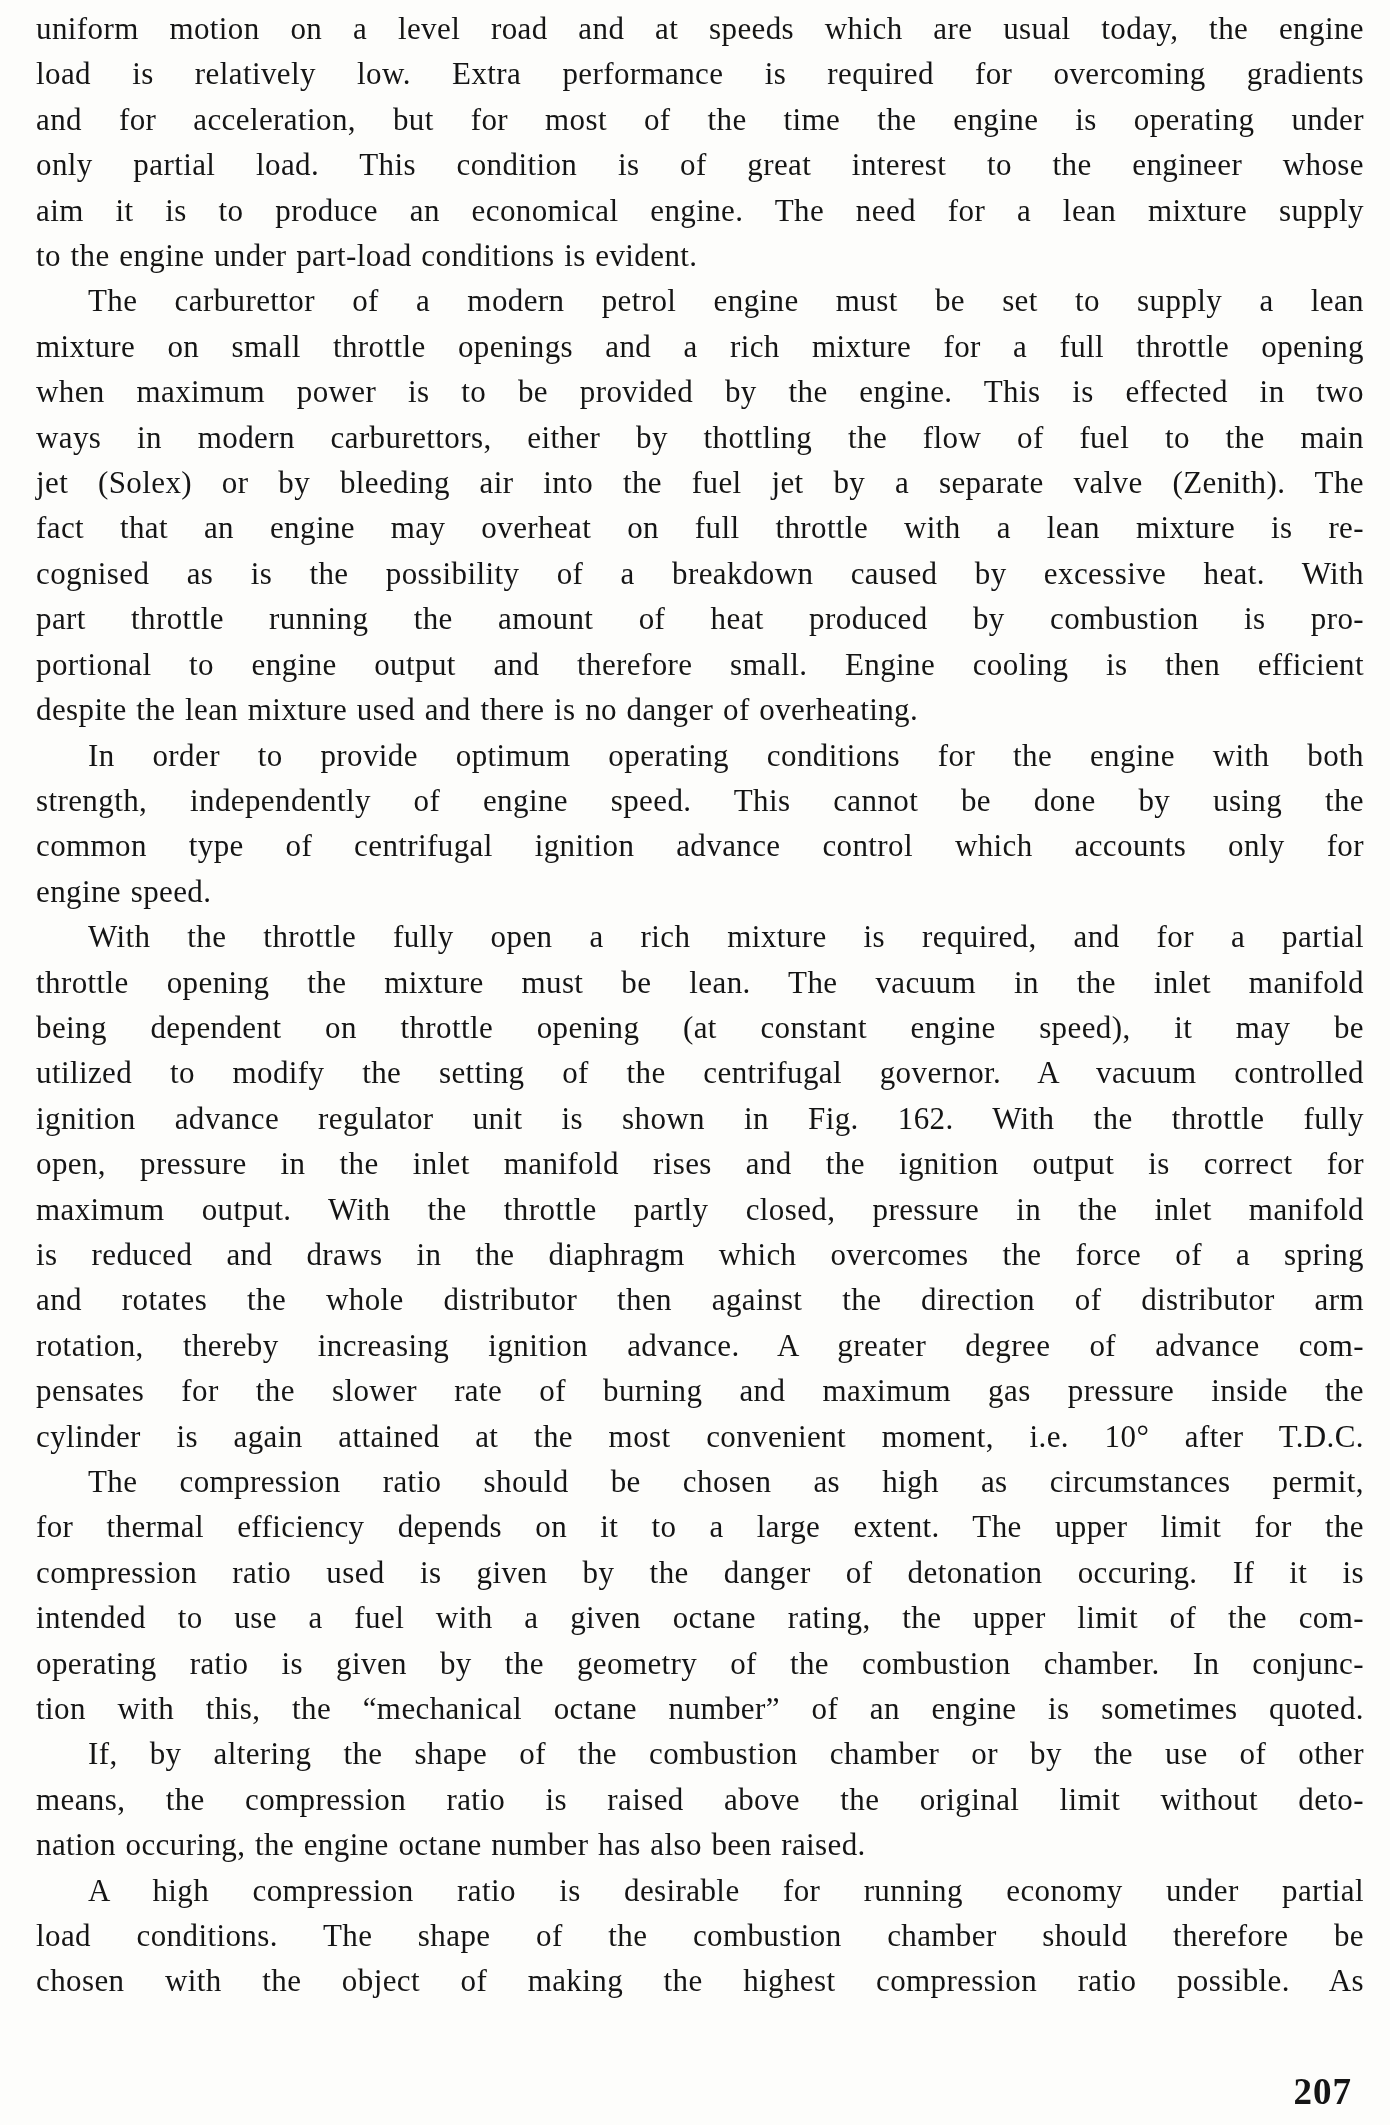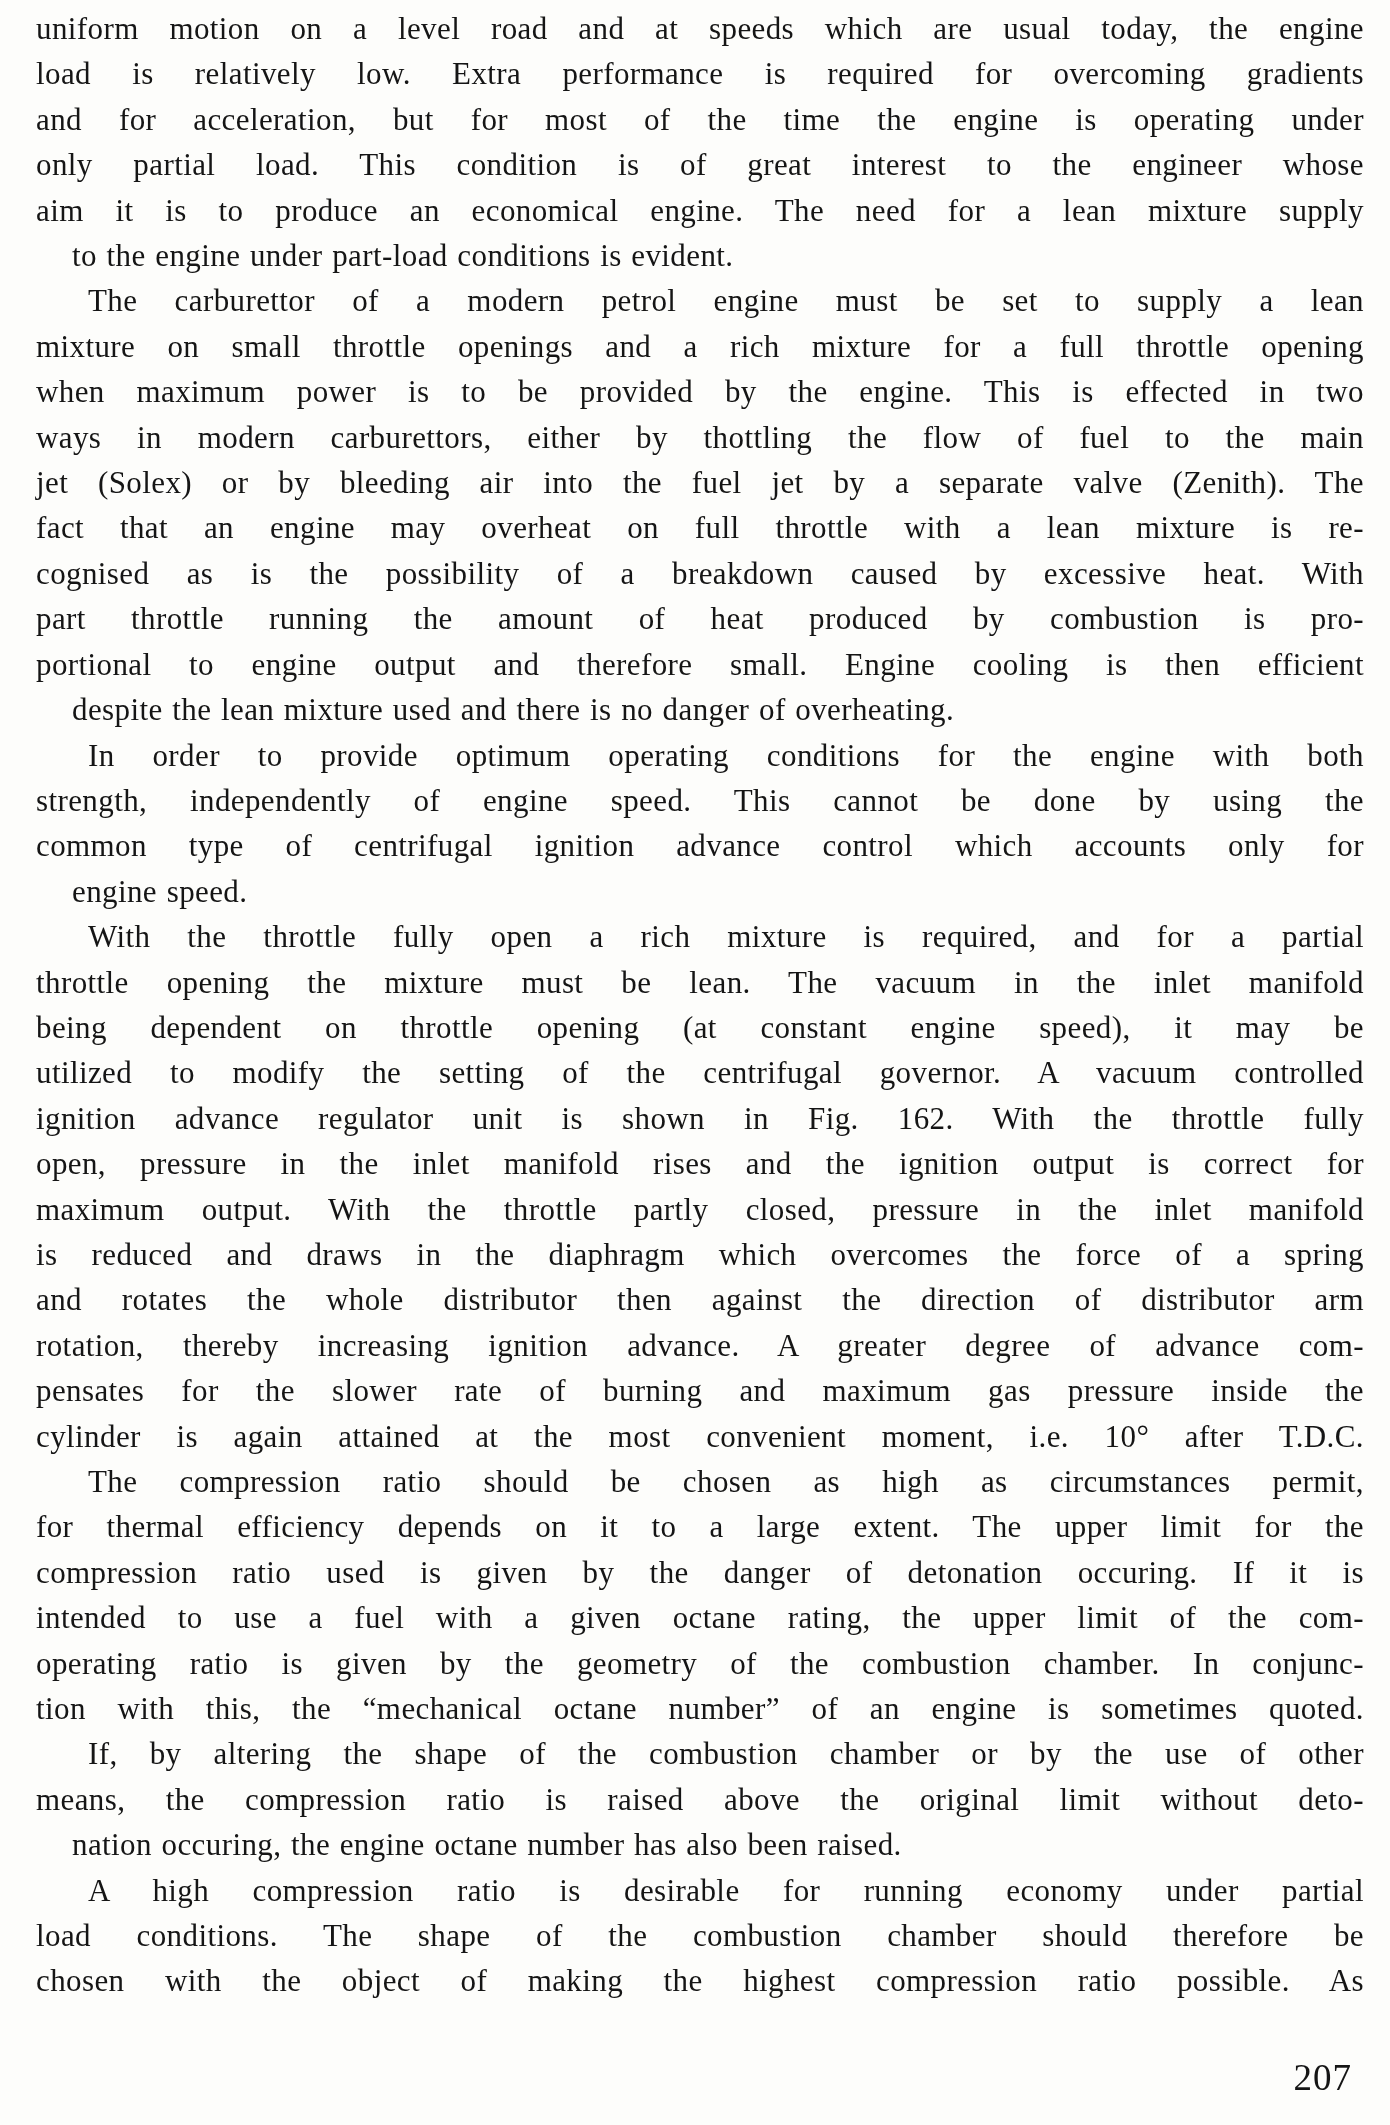"to the engine under part-load" .line.nojust { margin-left: 36px -> none }
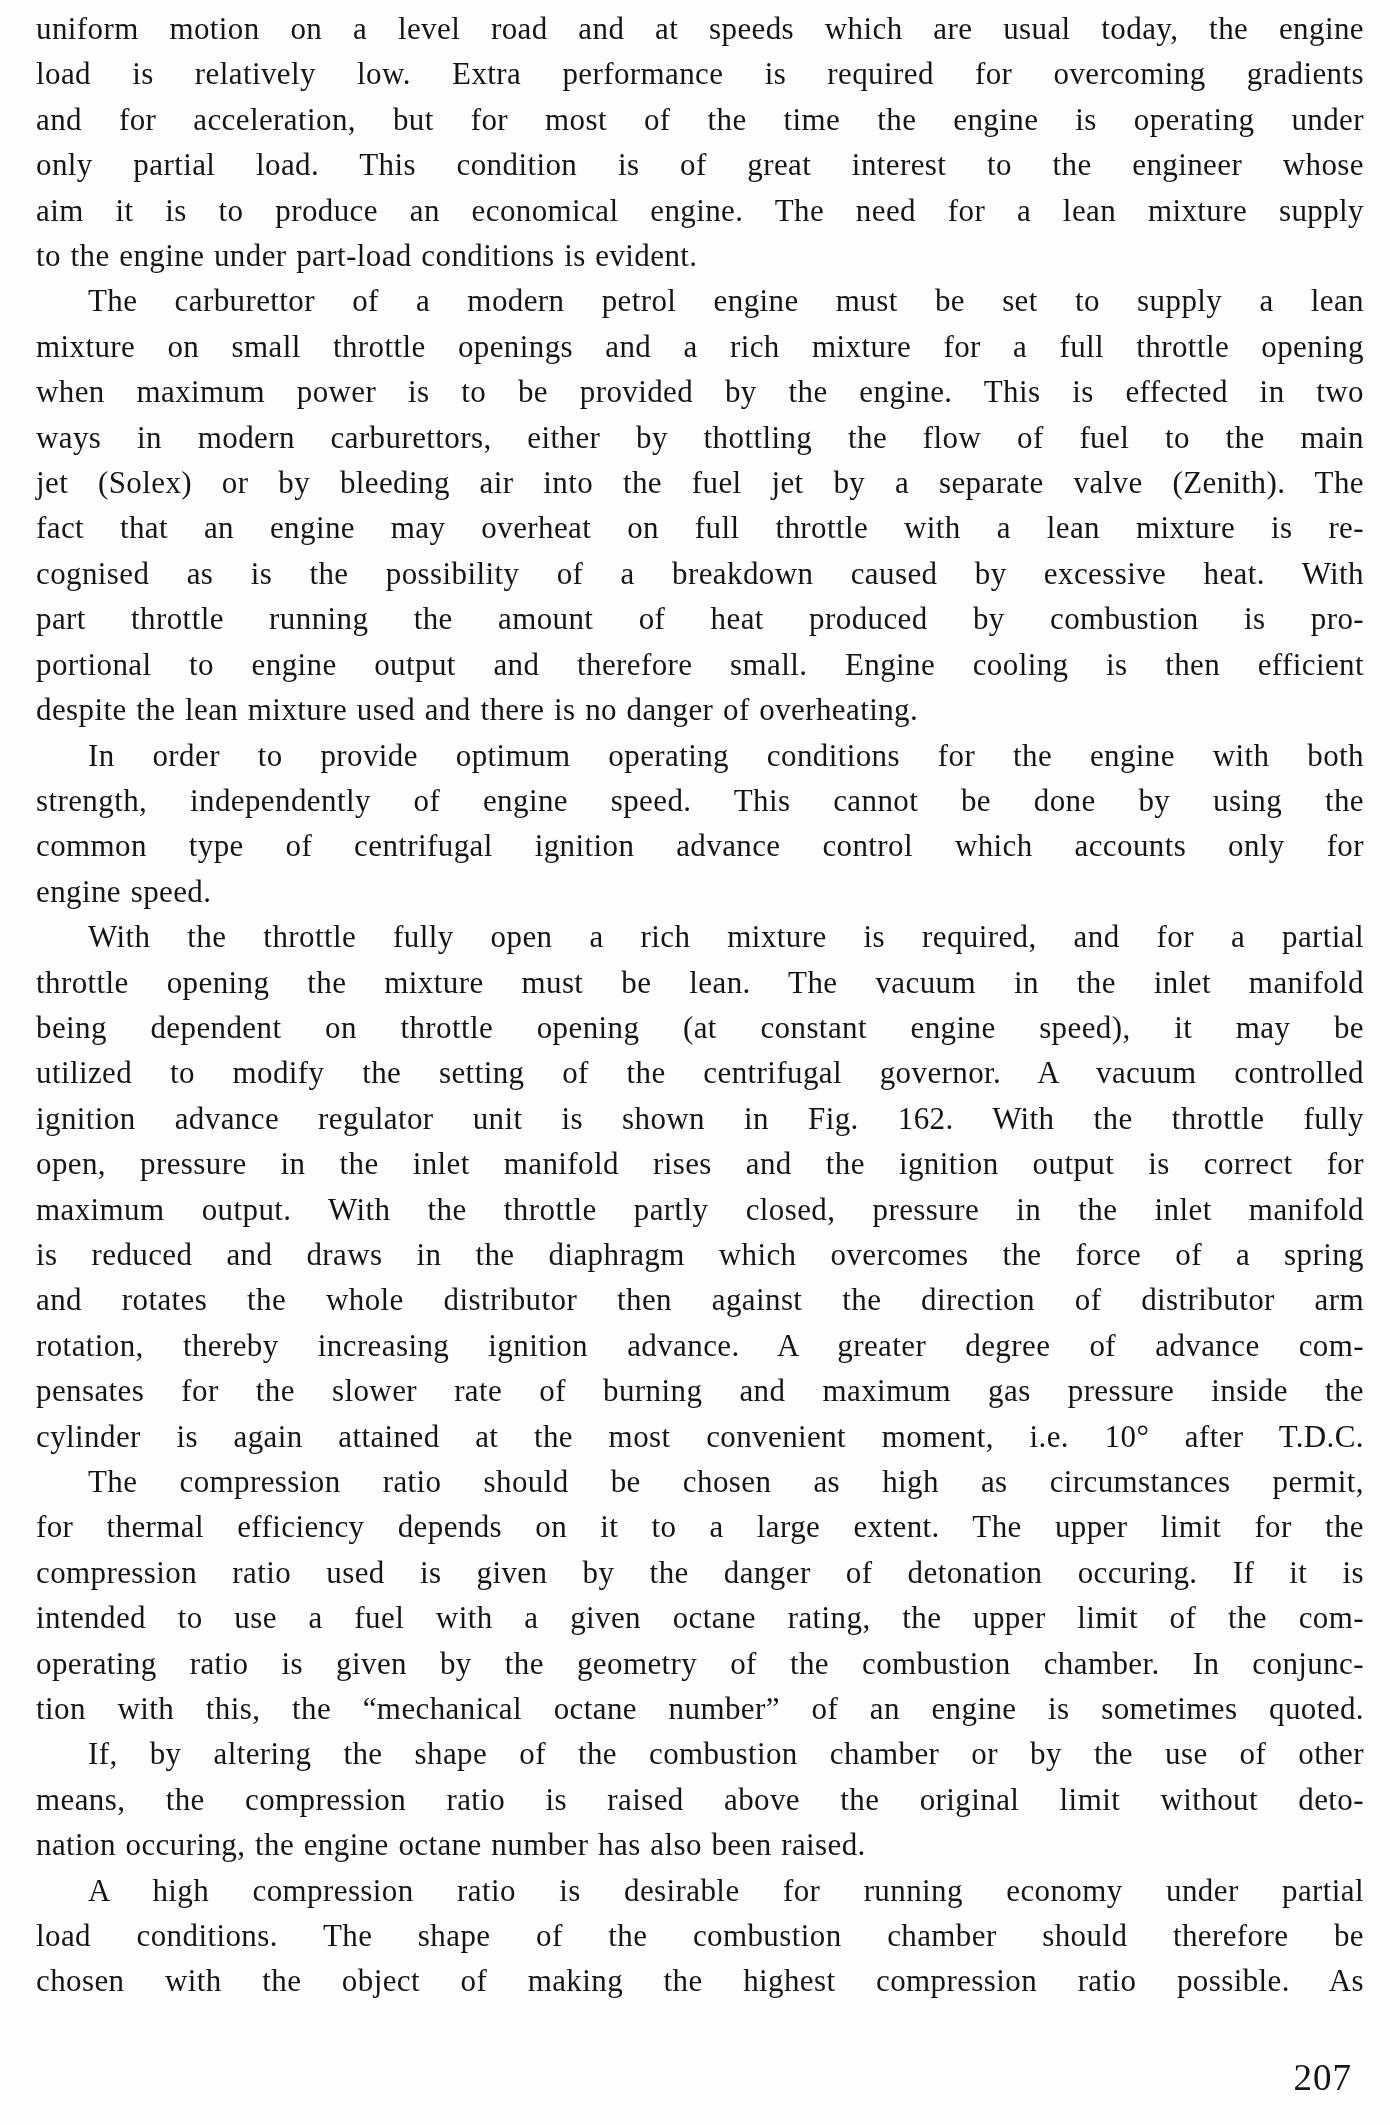"207" .page-number { bottom: 26px -> 12px; font-weight: normal -> bold }
